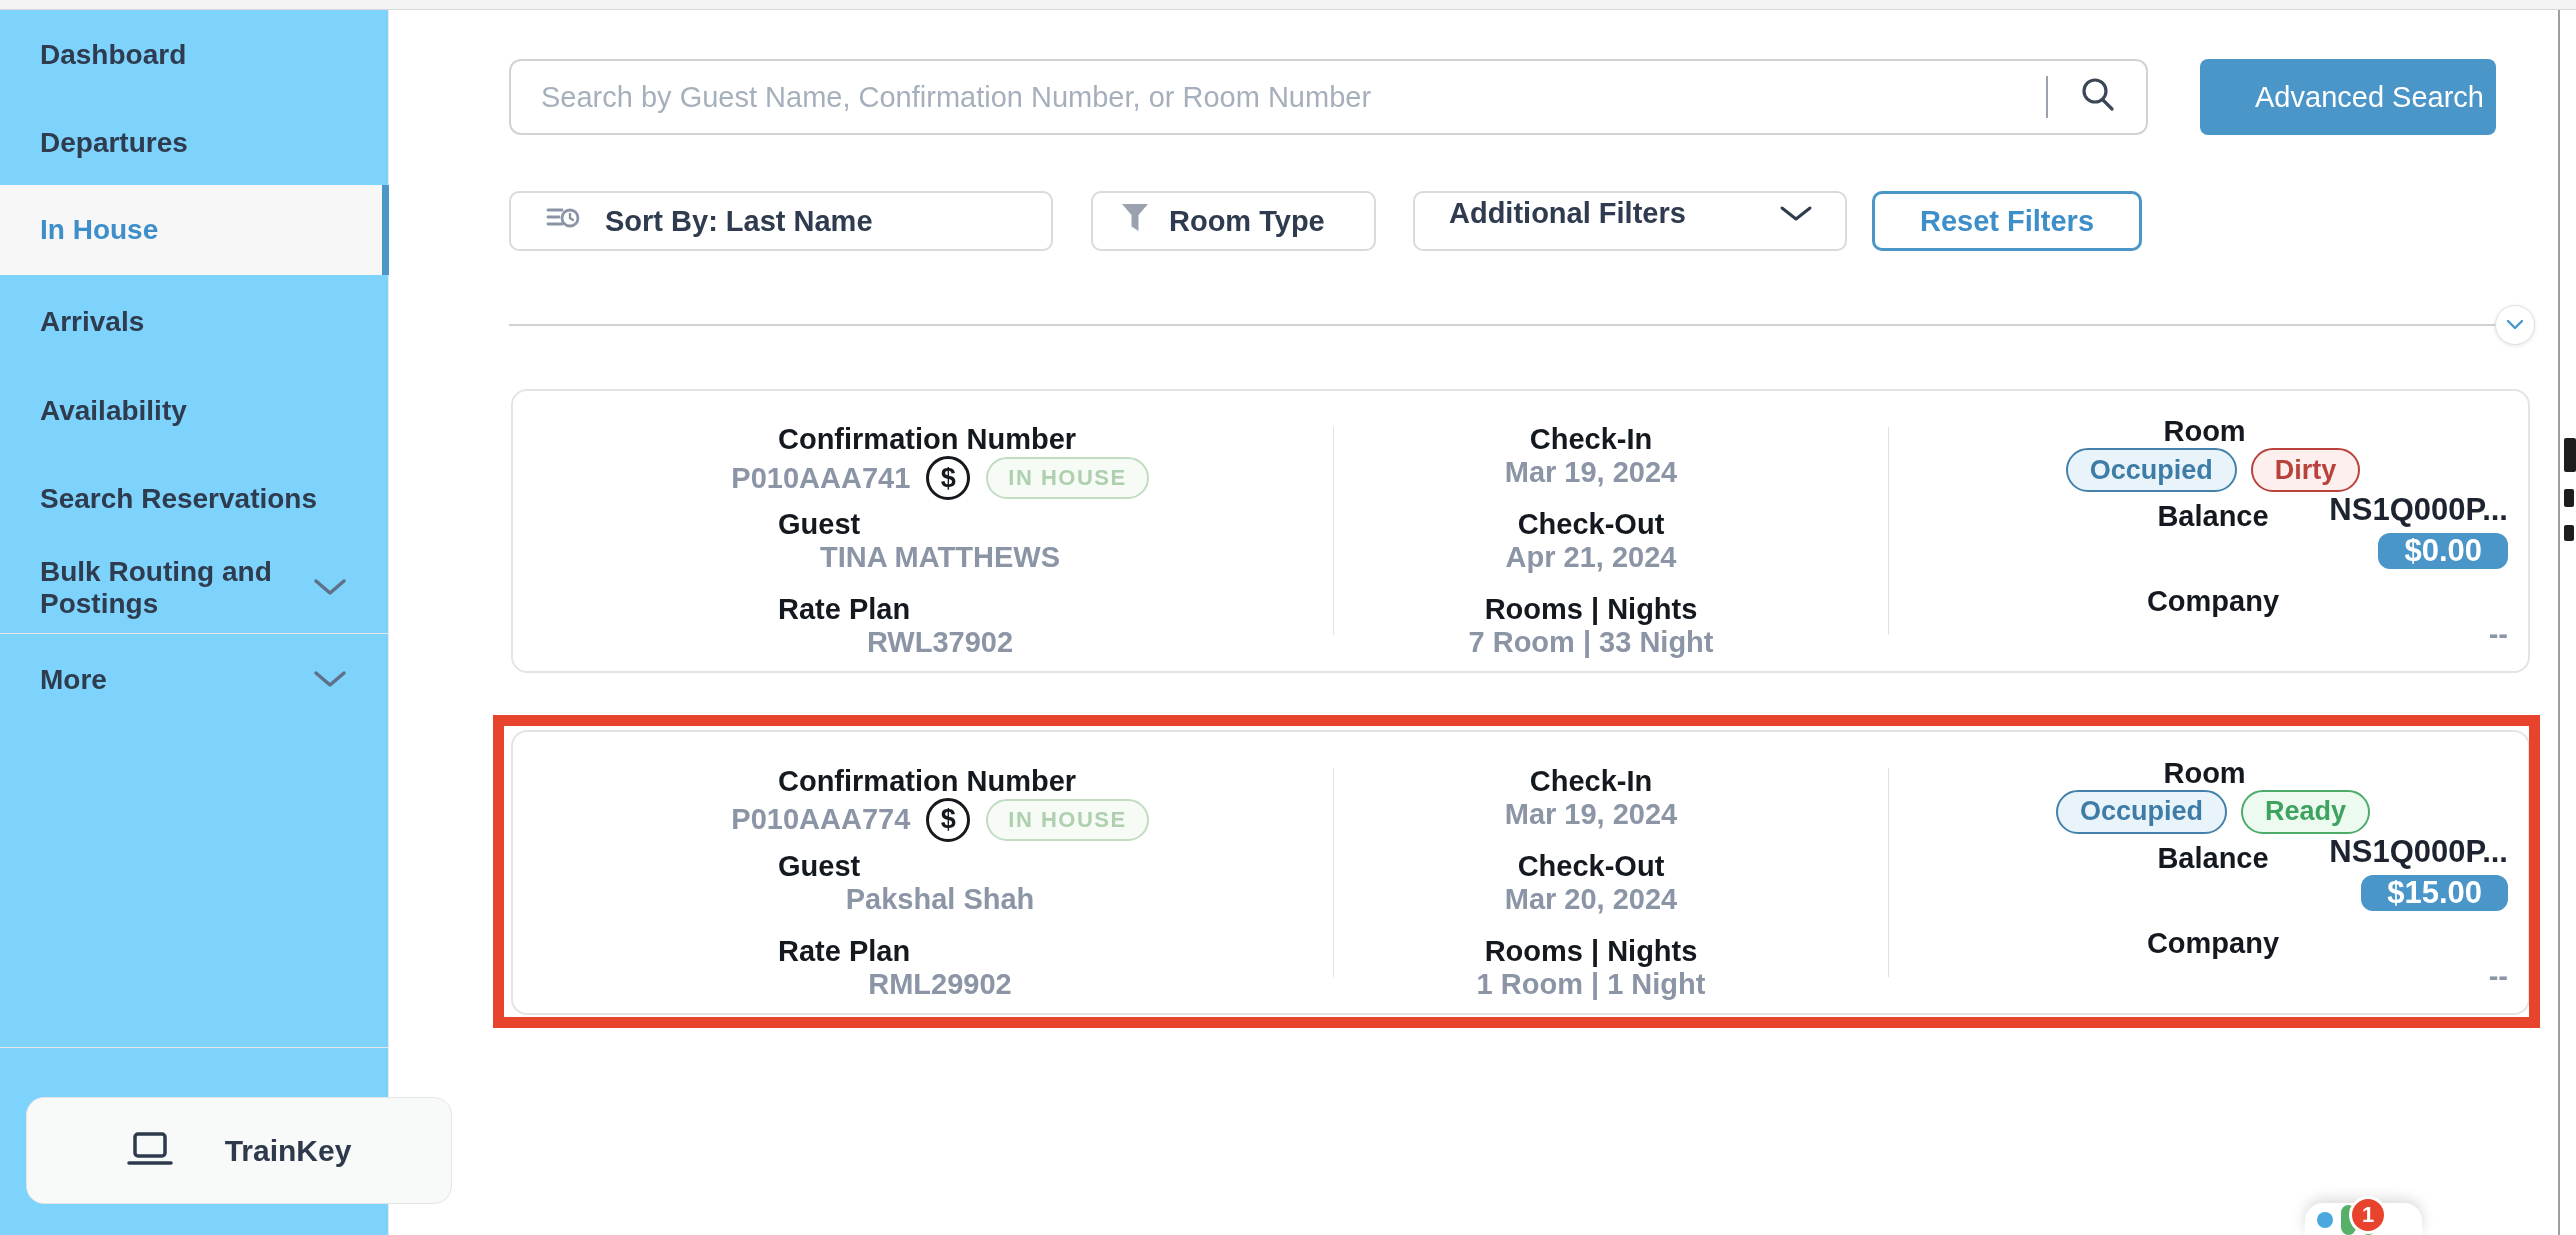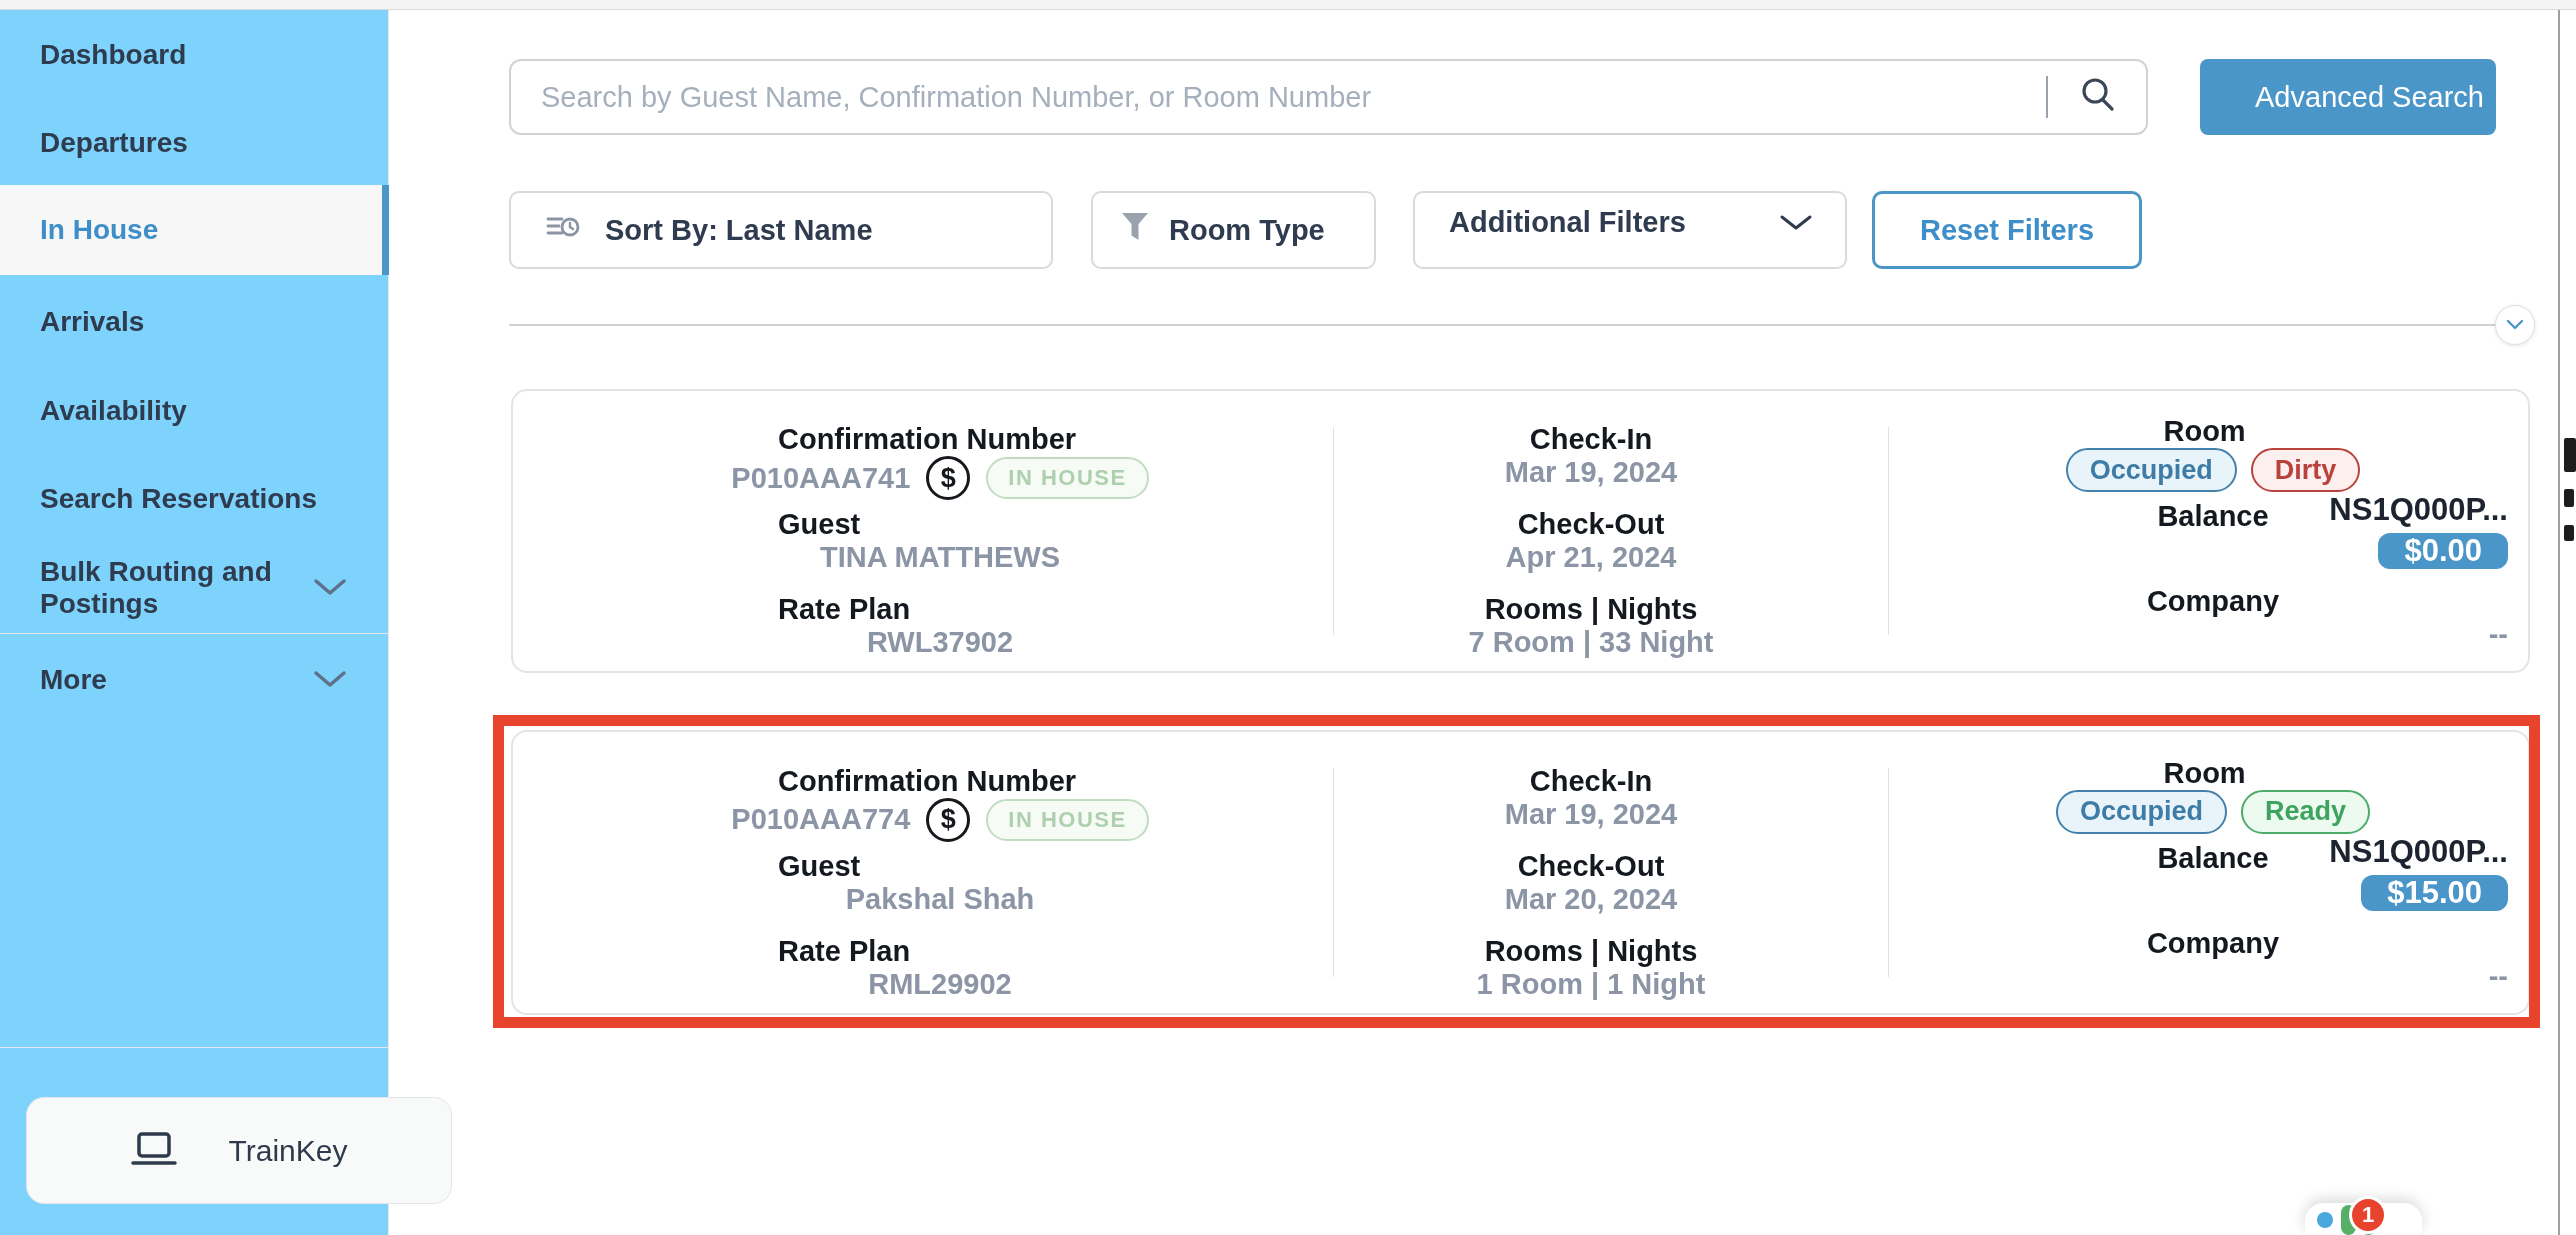"Sort By: Last Name" .filter-btn { height: 78px -> 60px }
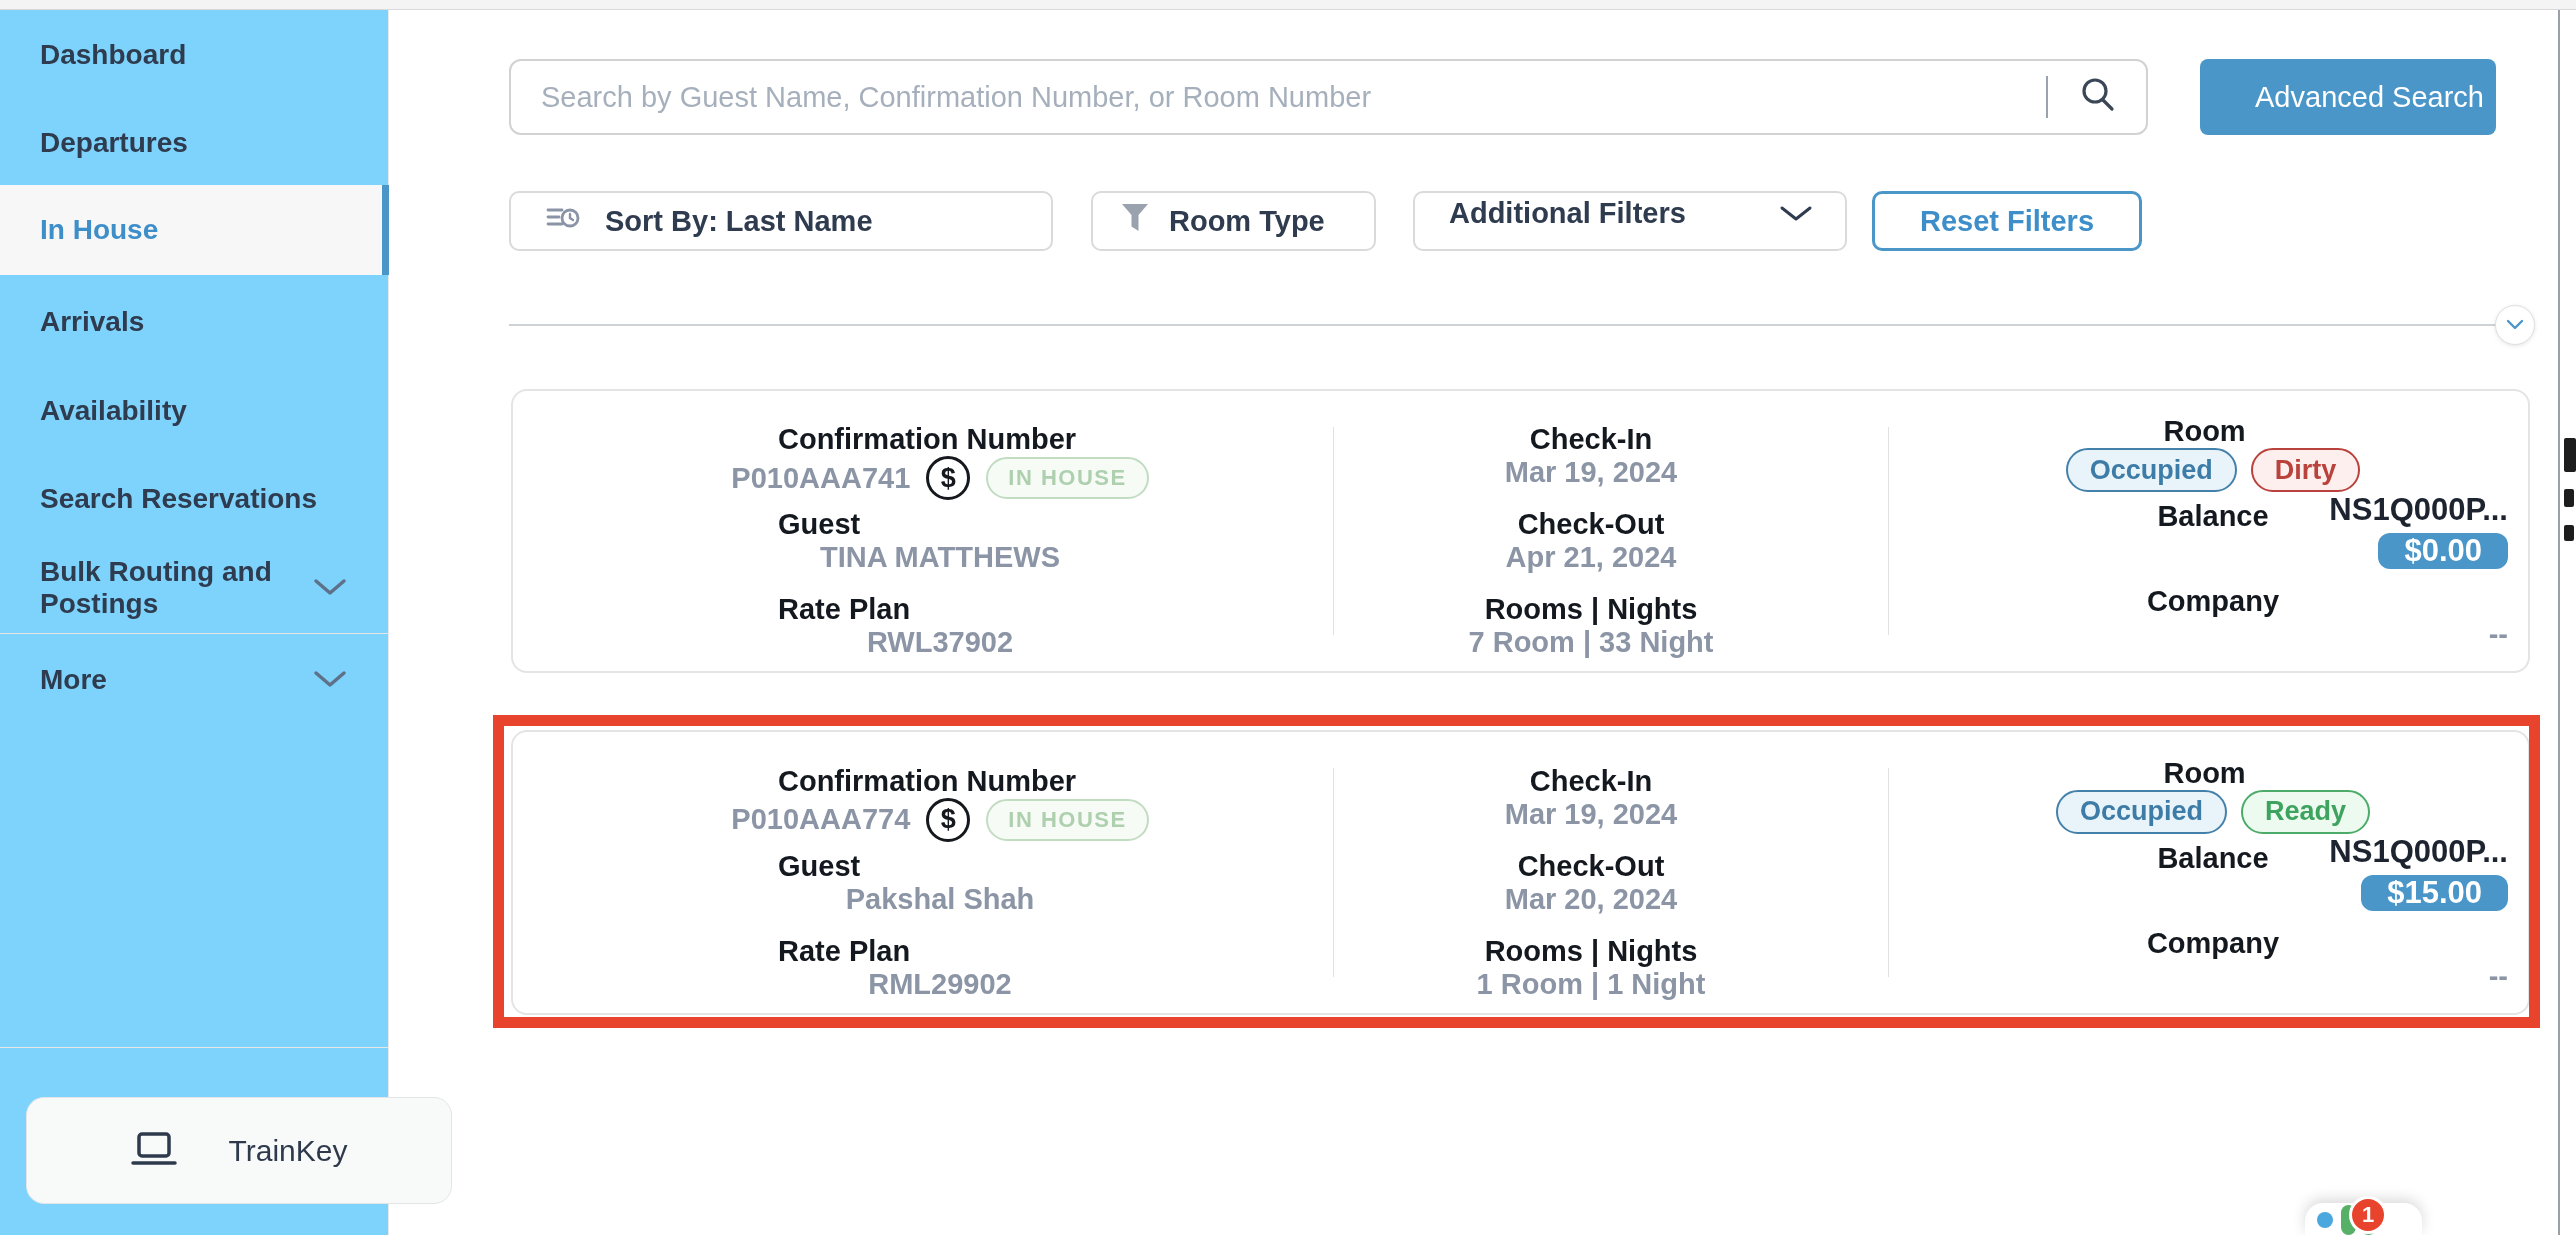"TrainKey" .trainkey-label { font-weight: 400 -> 700 }
